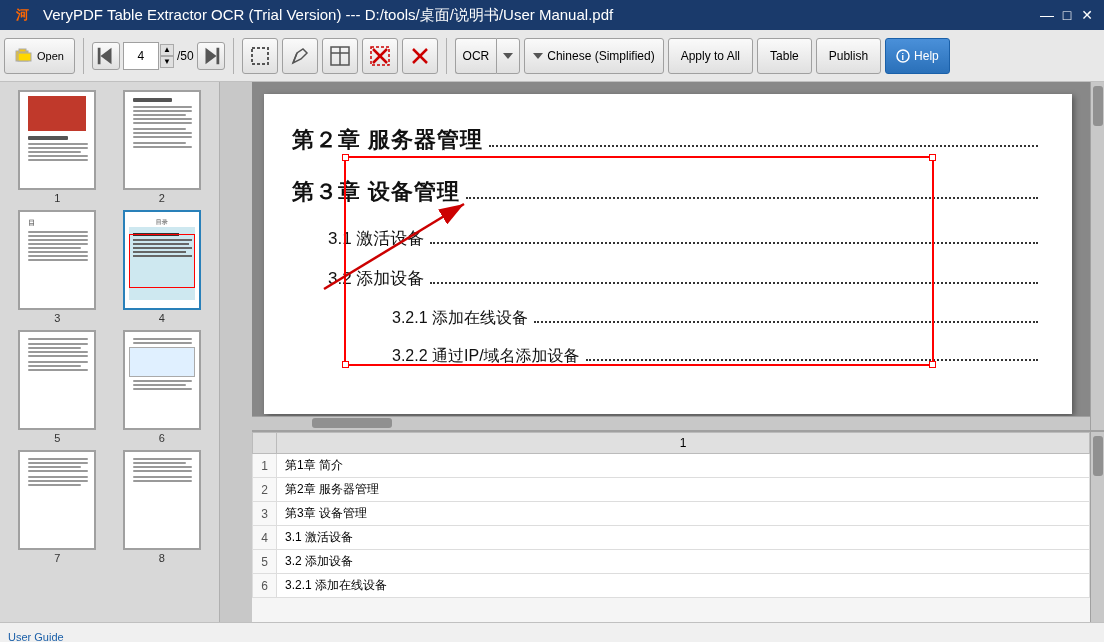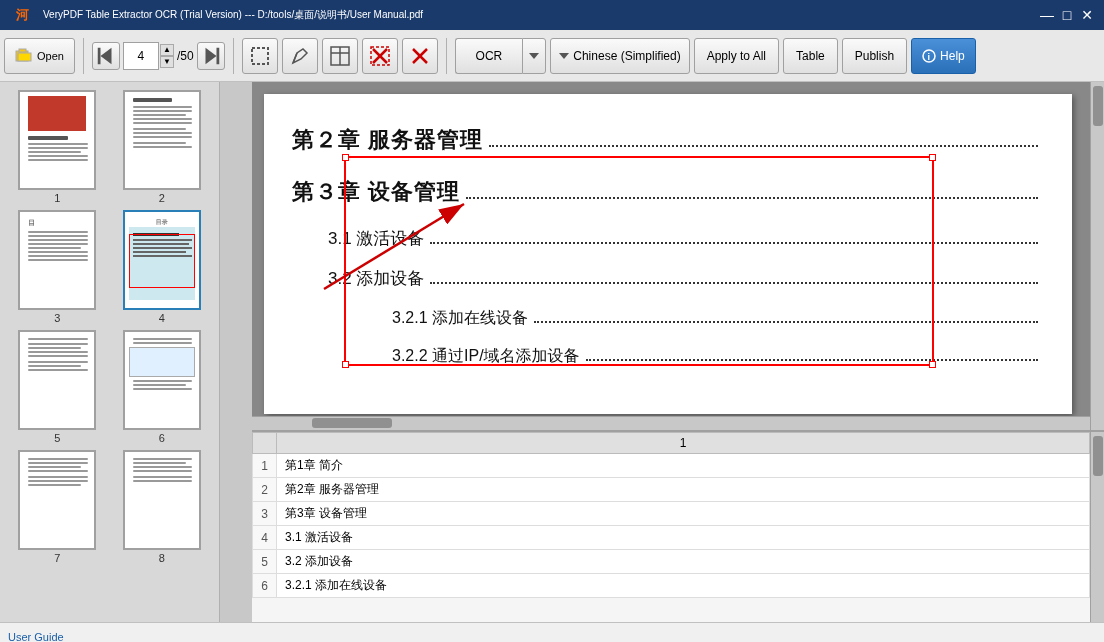"VeryPDF Table Extractor OCR (Trial" .titlebar-title { font-size: 10px -> 15px }
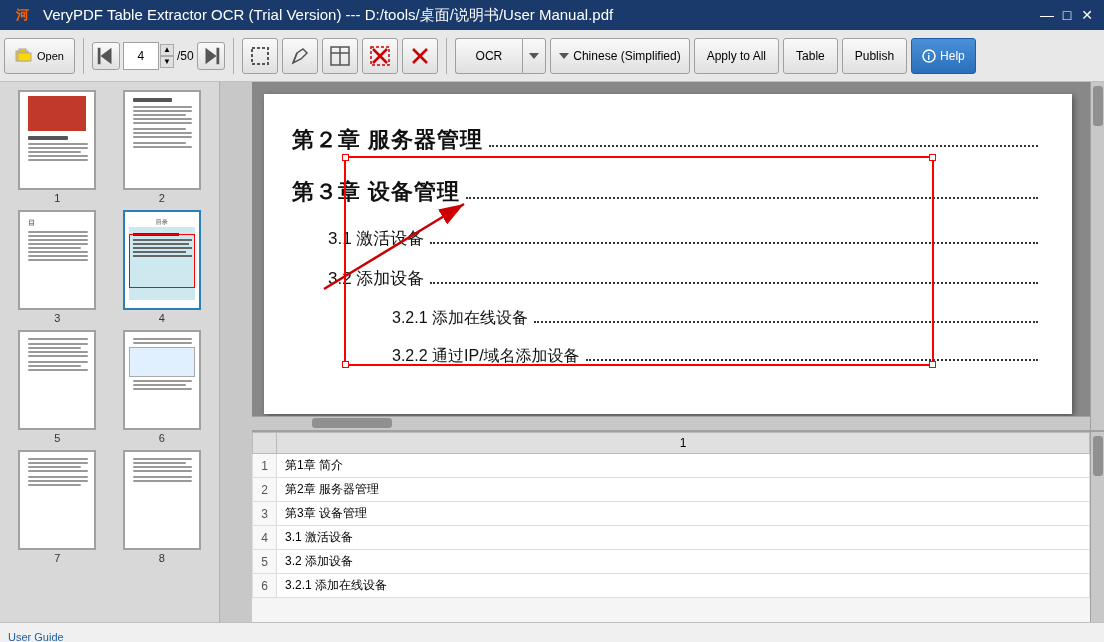"OCR" .ocr-btn { padding: 4px 20px -> 4px 7px }
